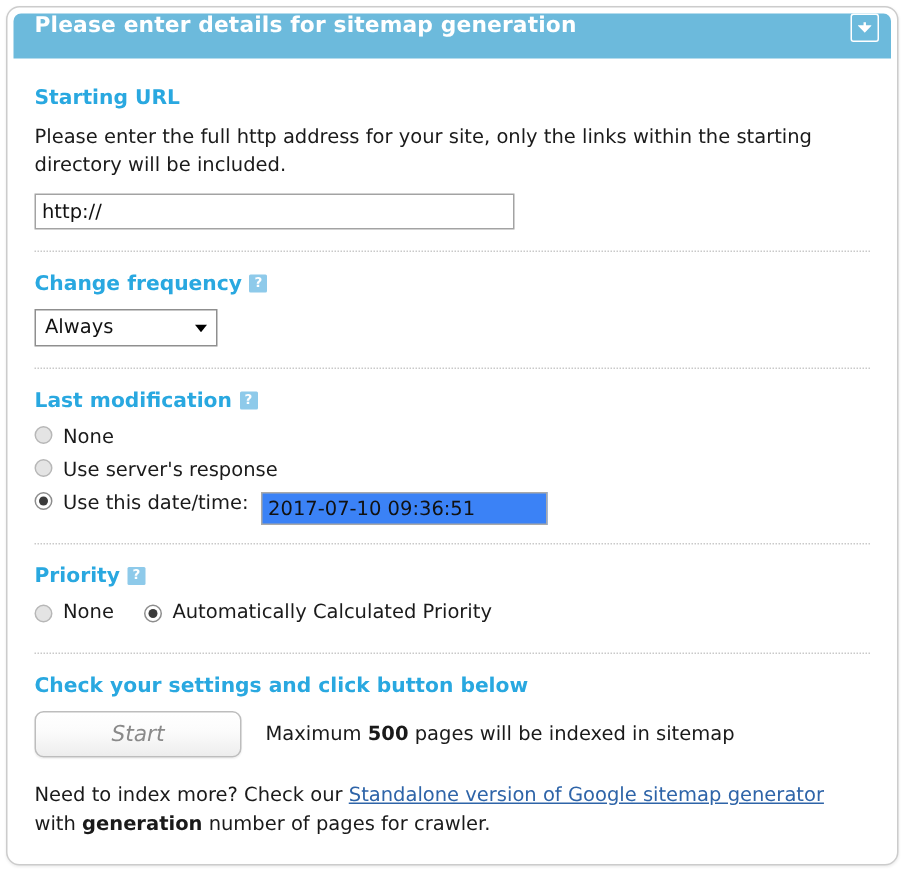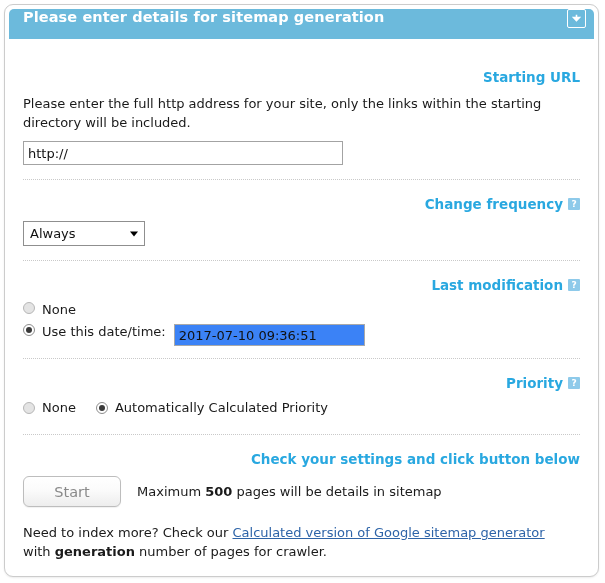"Starting URL" .section-heading { justify-content: flex-end -> none; margin: 16px 0 9px 0 -> 4px 0 9px 0 }
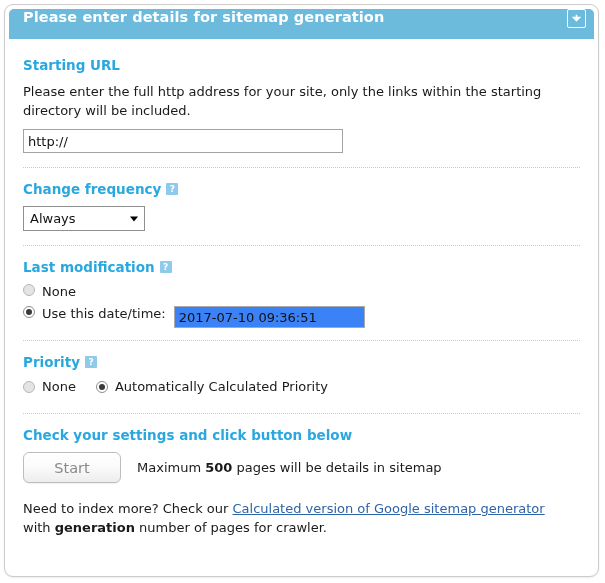"Use server's response" div.radio-row { html: none -> <div> <span></span> <span>Use server's response</span> </div> }
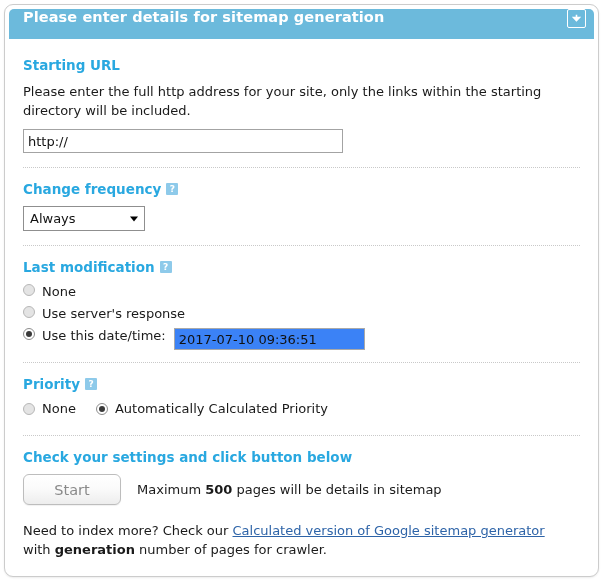"Start" .start-button { font-style: none -> italic; width: 98px -> 138px }
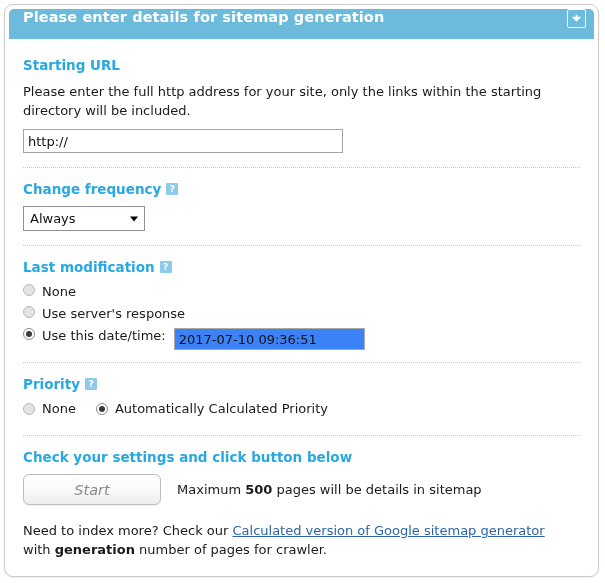"pages will be details in" span { text: details -> indexed }
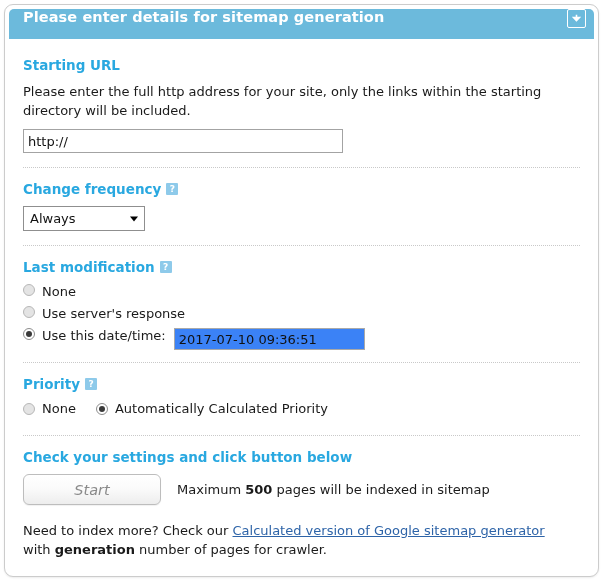"Calculated version of Google sitemap" a { text: Calculated -> Standalone }
